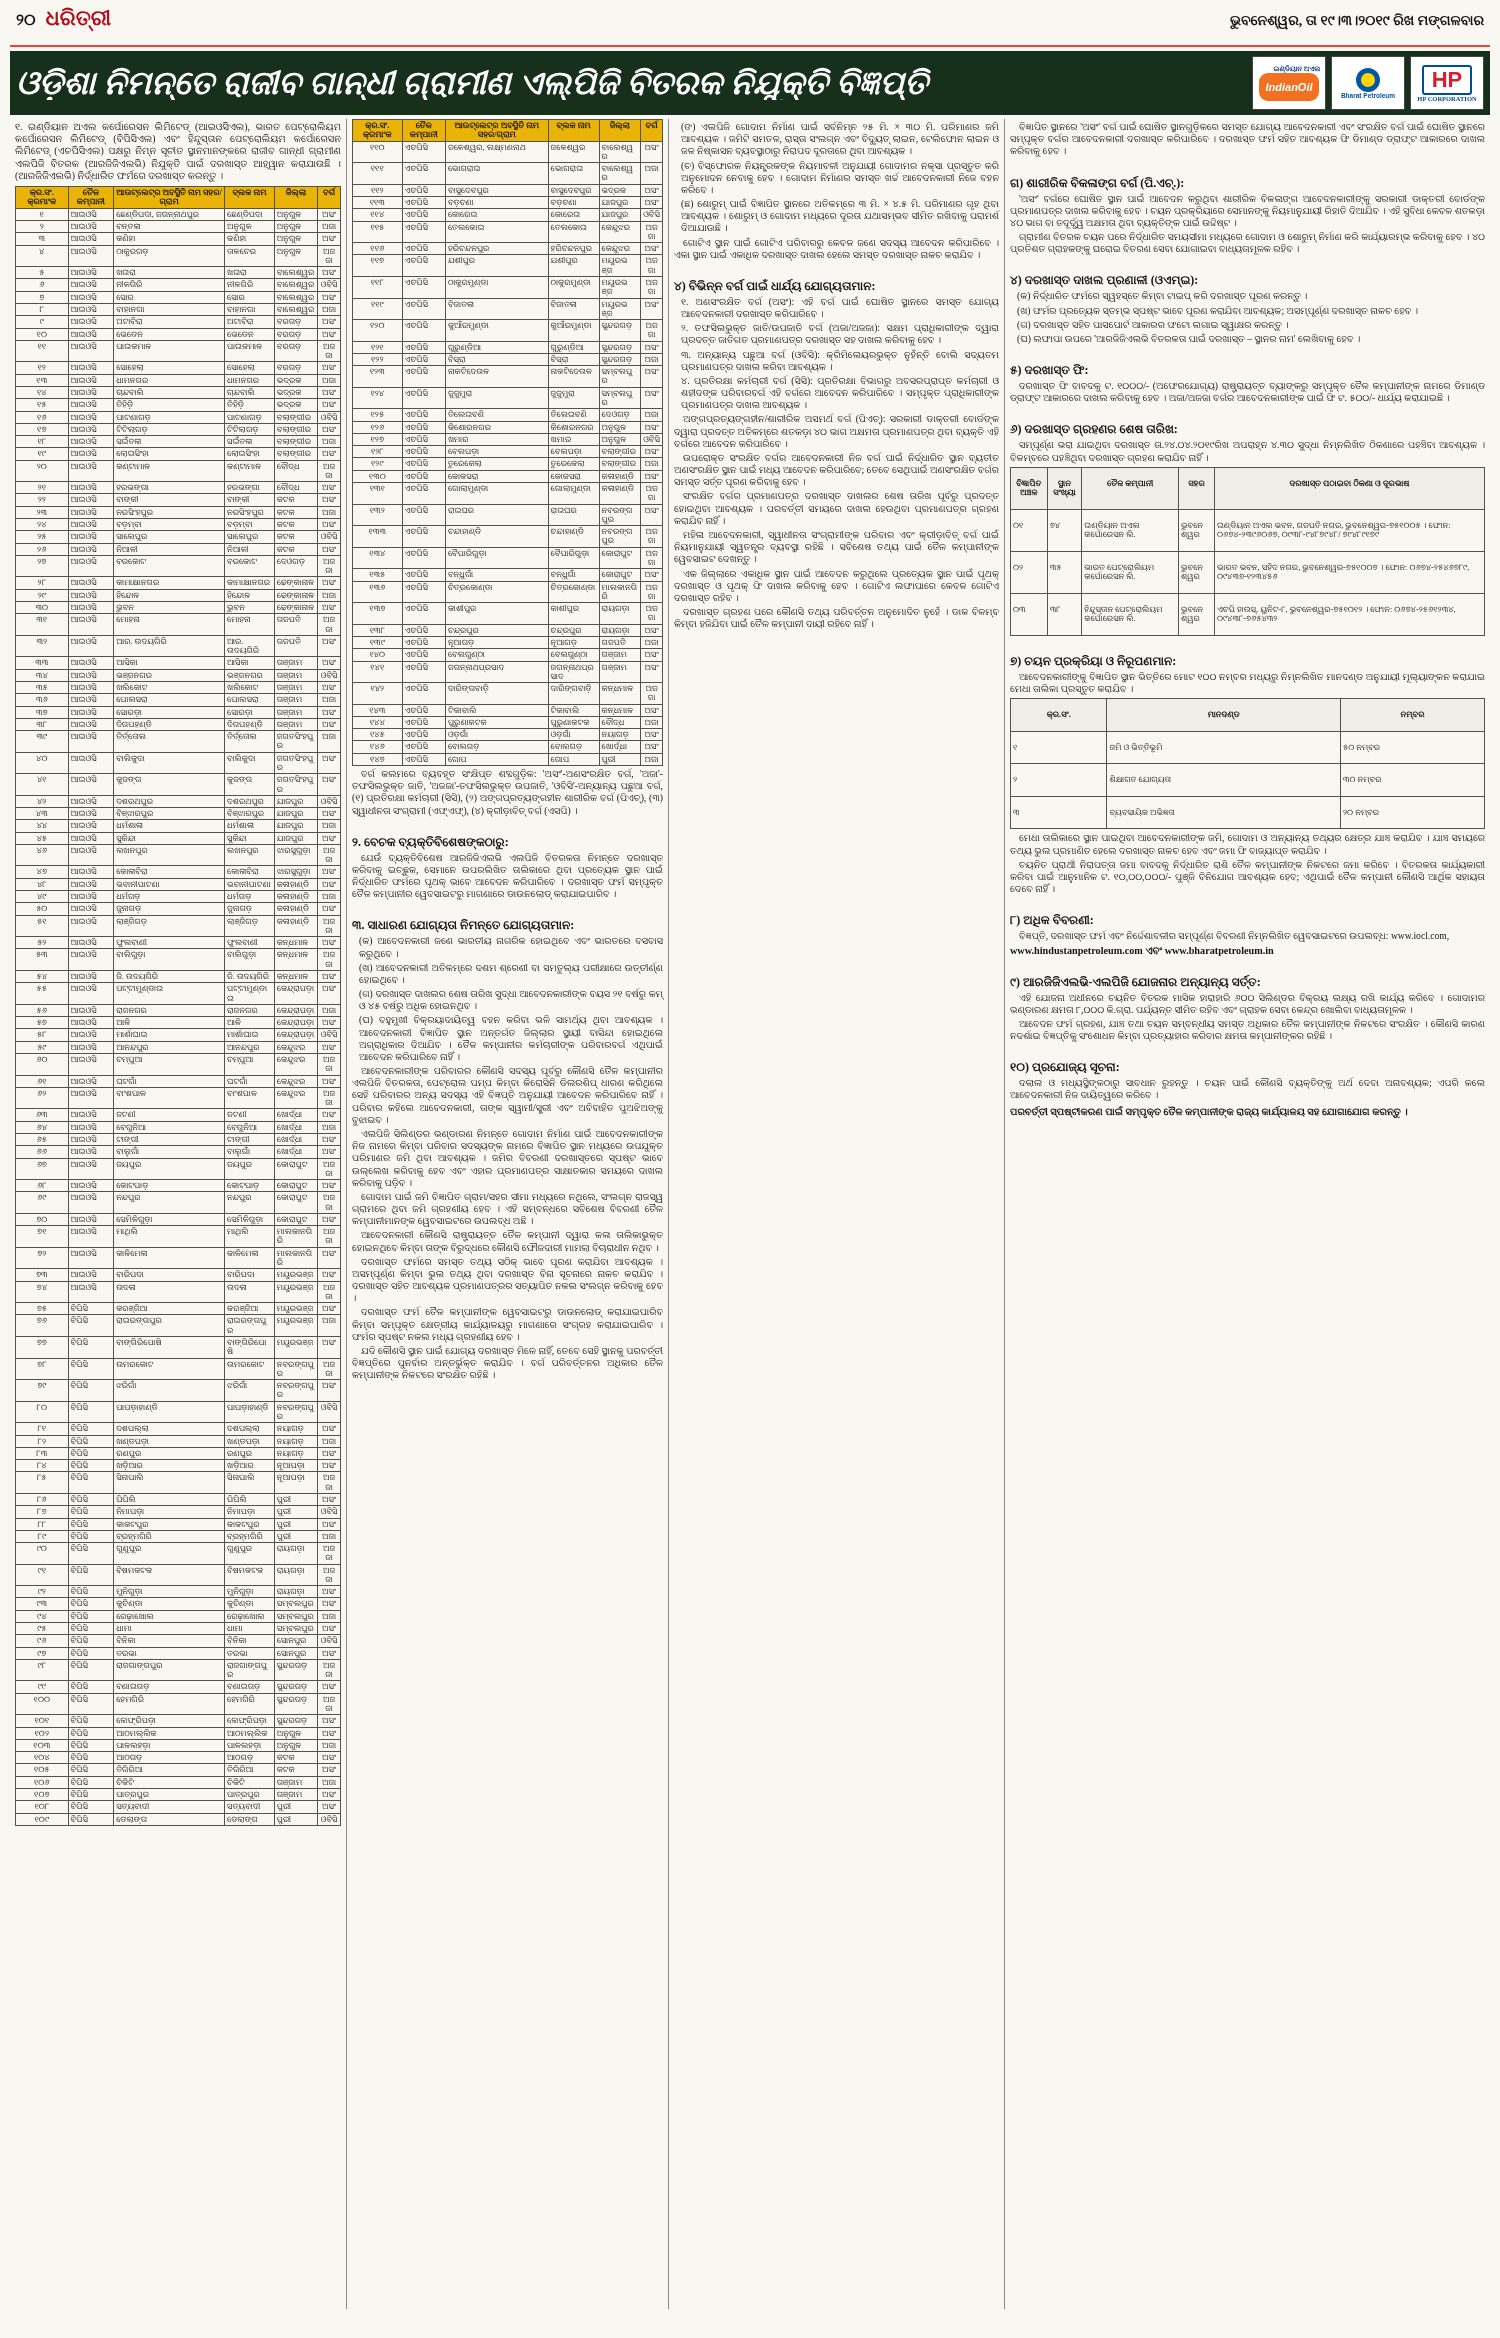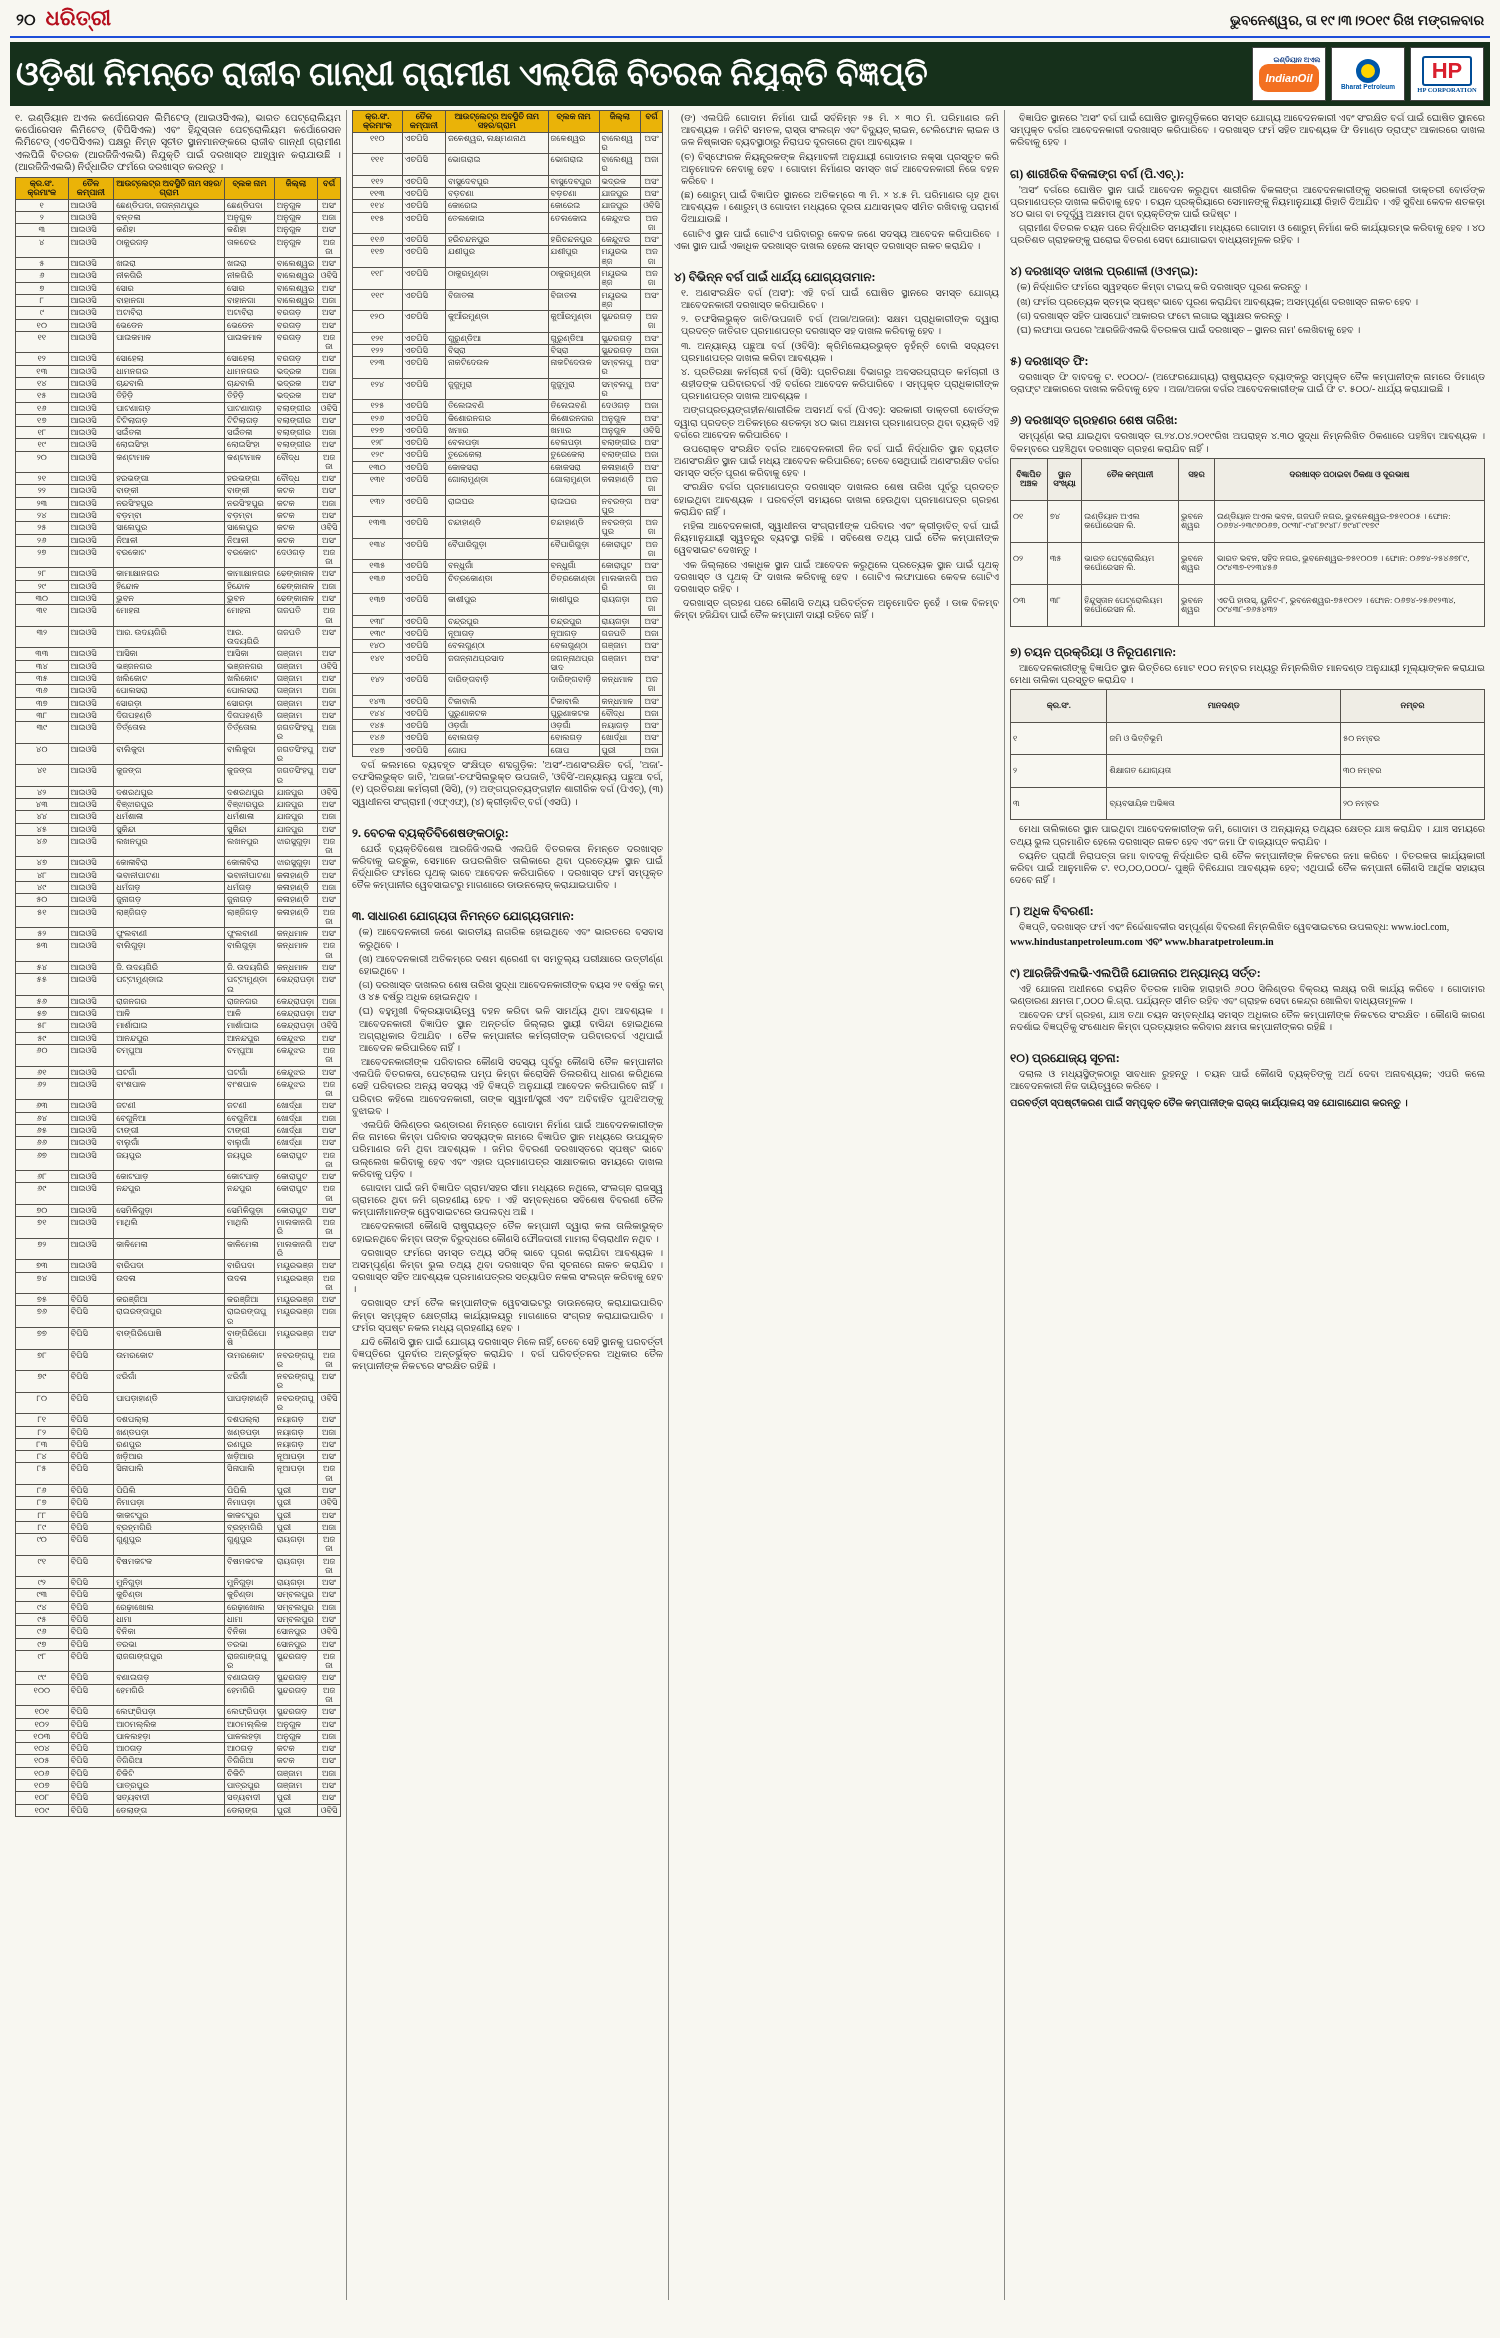"୨୦ ଧରିତ୍ରୀ" .topbar { border-bottom: 2px solid #1d4ed8 -> 2px solid #ef4444; padding: 2px 6px 5px -> 2px 6px 14px }
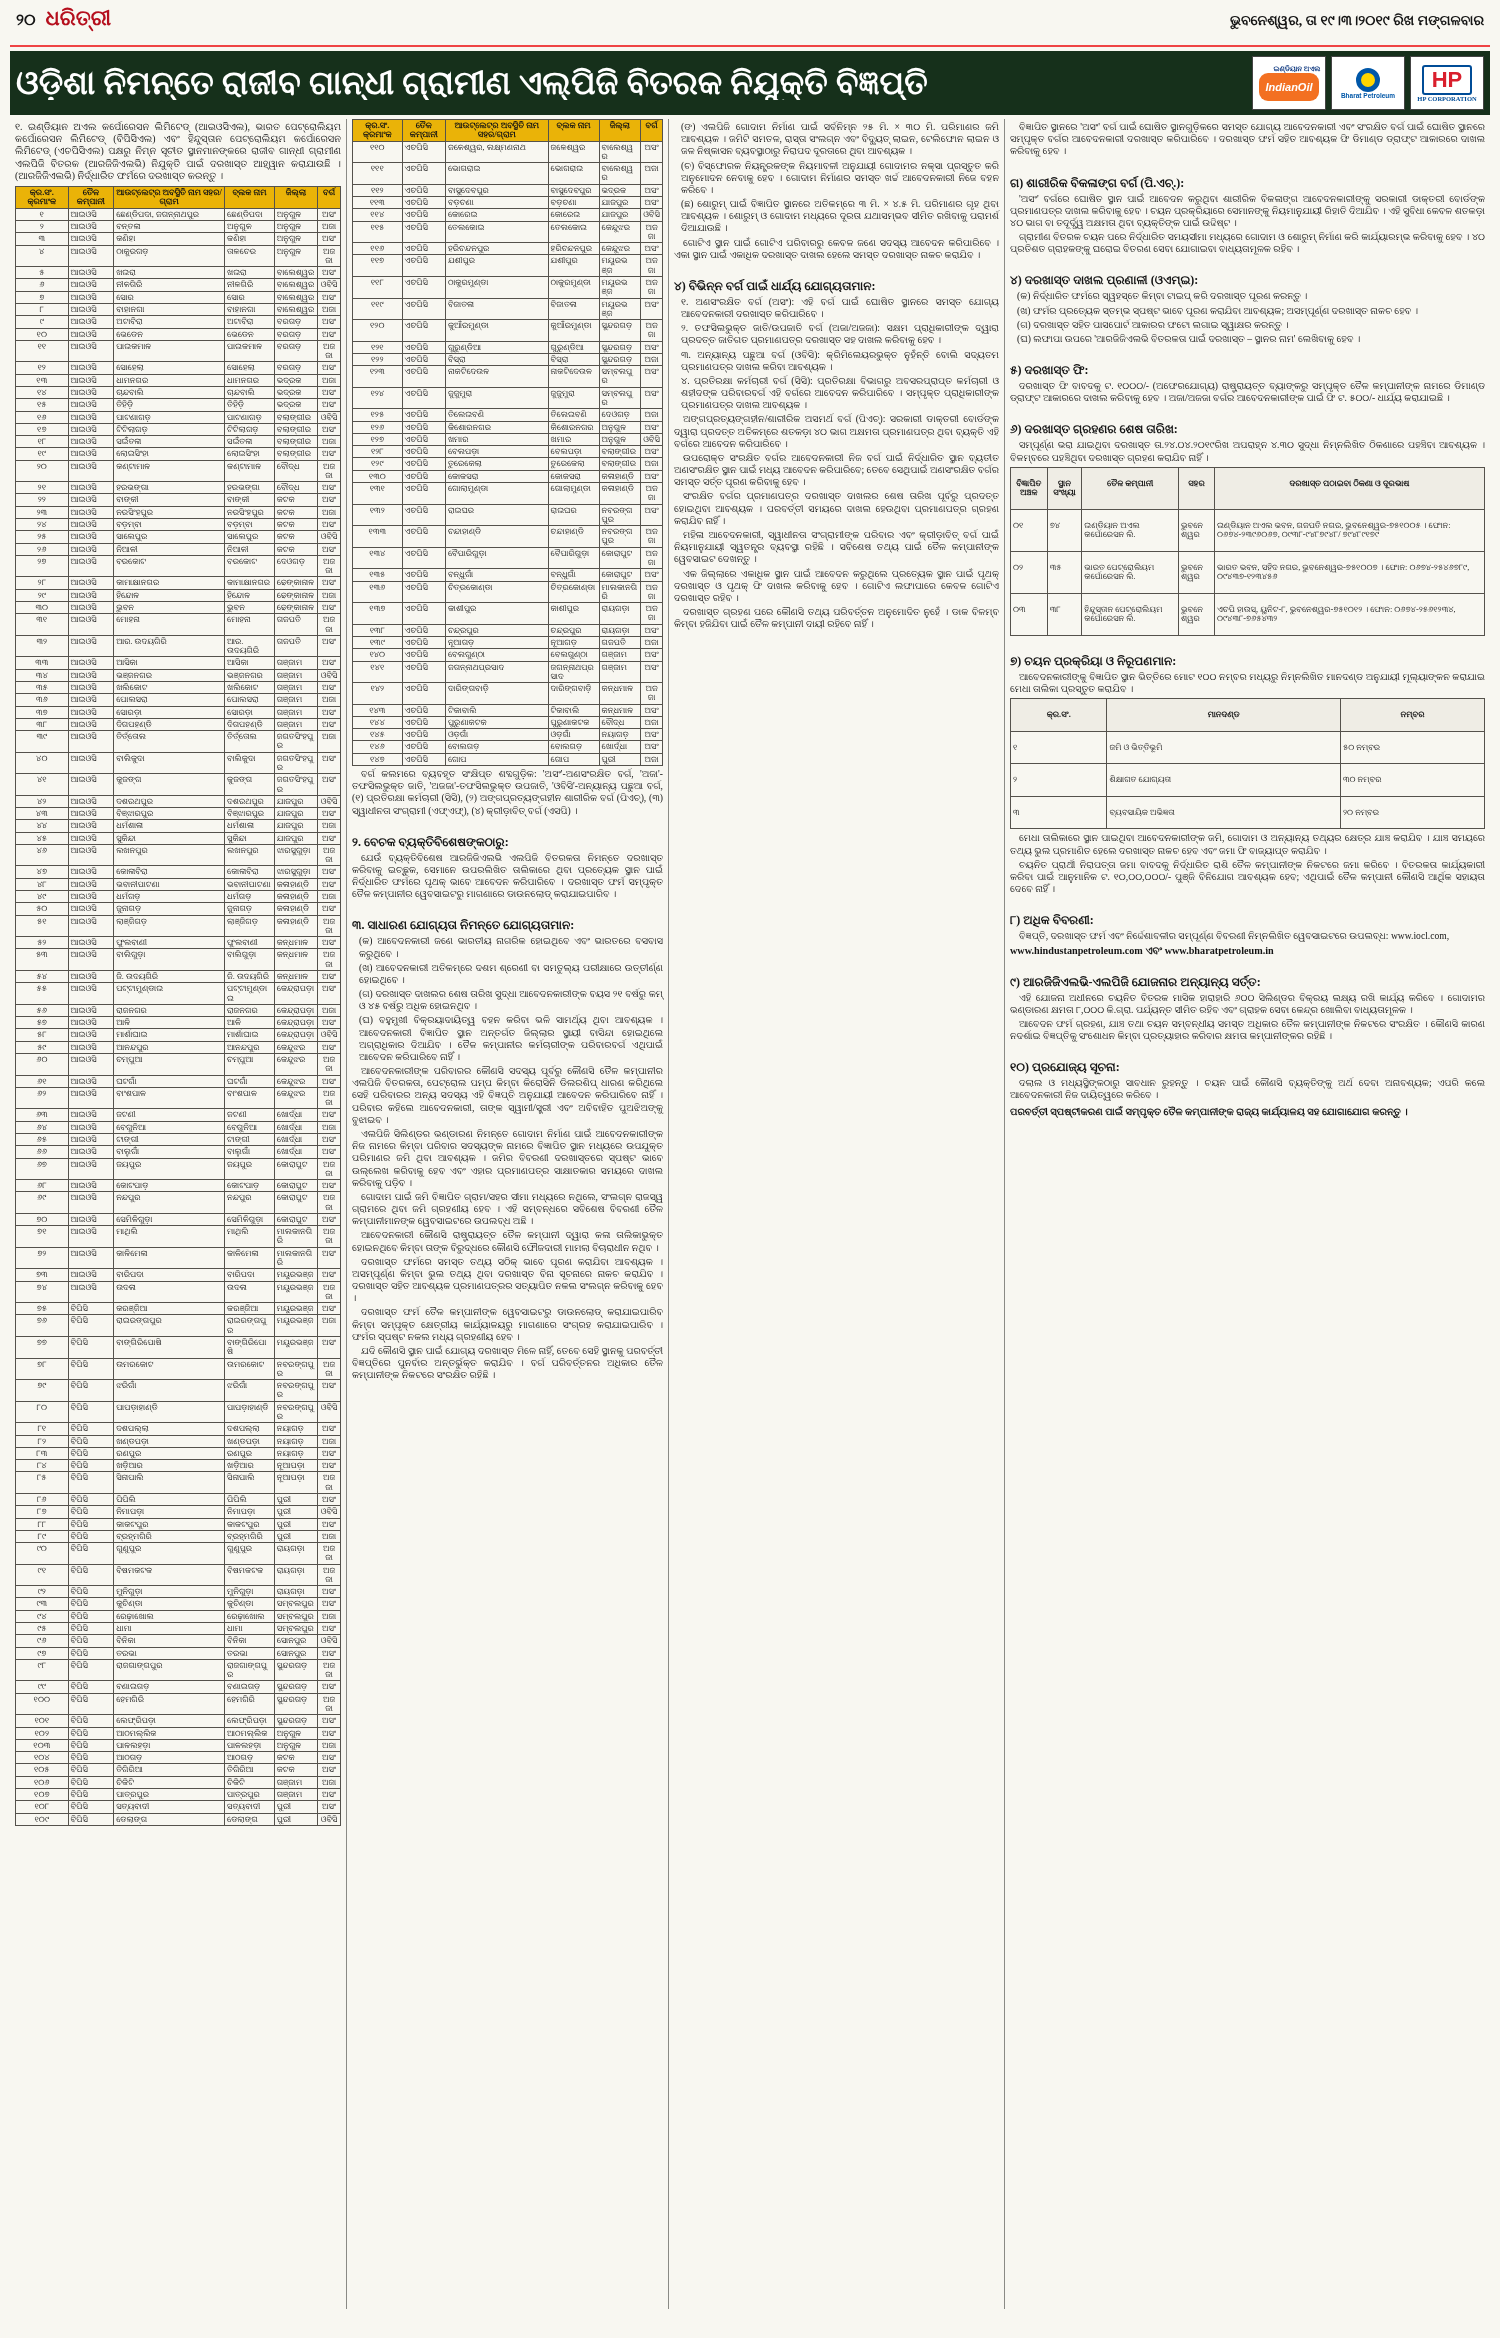"ଓଡ଼ିଶା ନିମନ୍ତେ ରାଜୀବ ଗାନ୍ଧୀ ଗ୍ରାମୀଣ" .banner-title { font-style: none -> italic }
